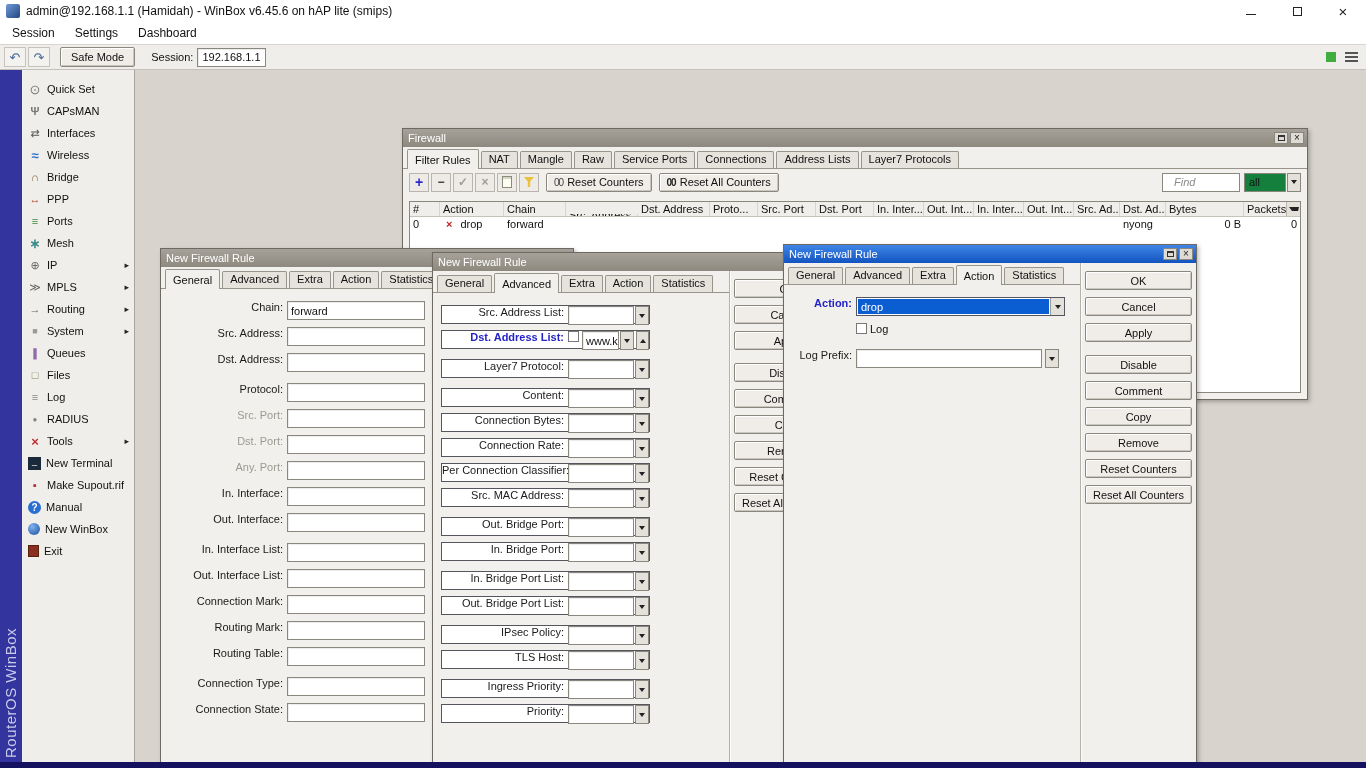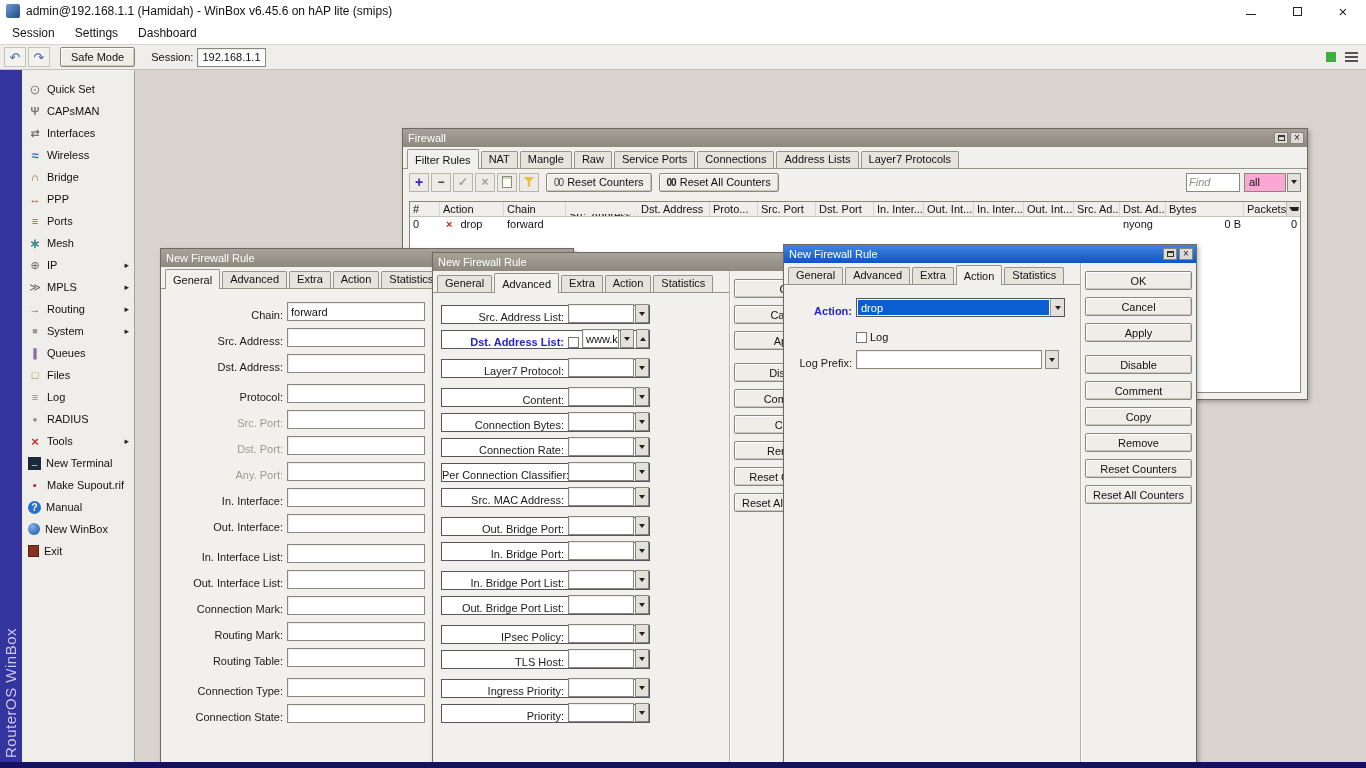"Find" .findbox { padding: 0 2px -> 0 11px; width: 54px -> 78px }
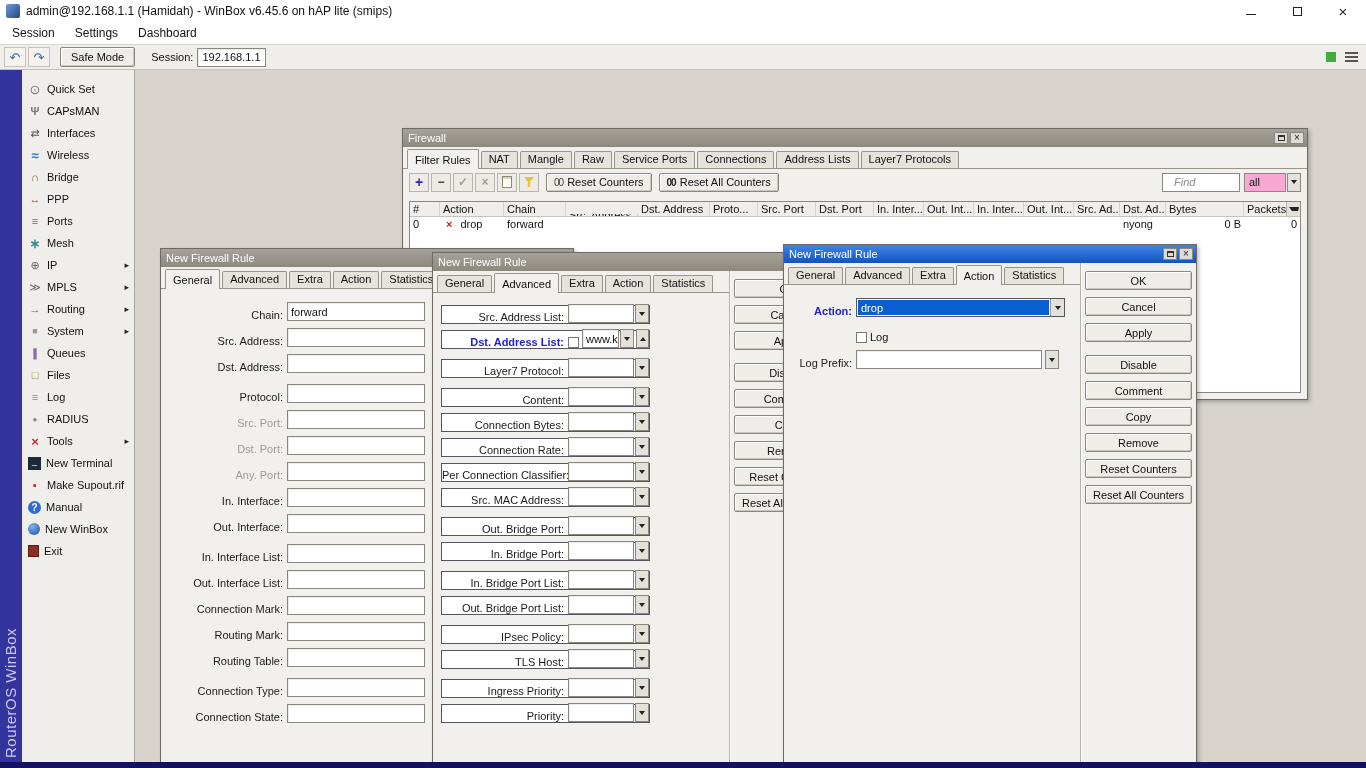"all" .alltext { background: #f9a8d4 -> #15803d }
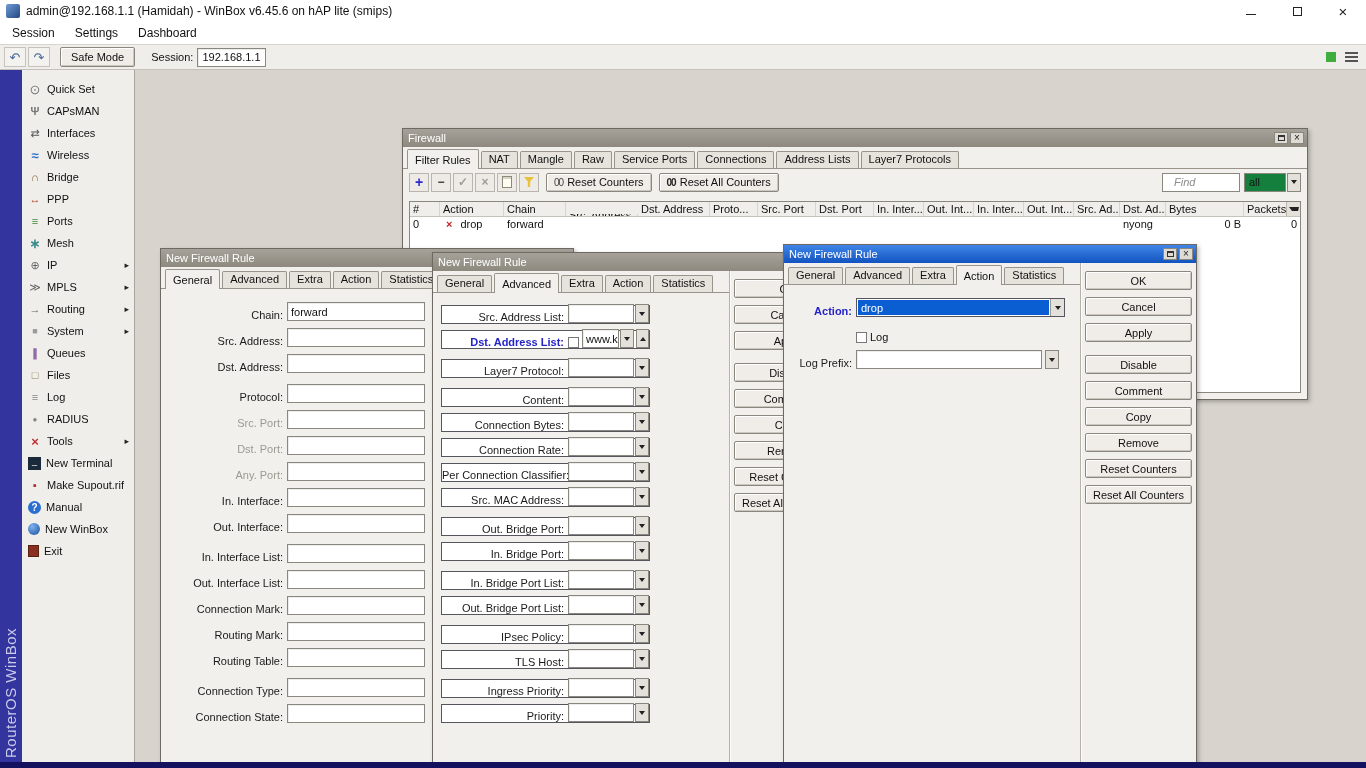"Chain:" .frow { align-items: flex-end -> flex-start }
